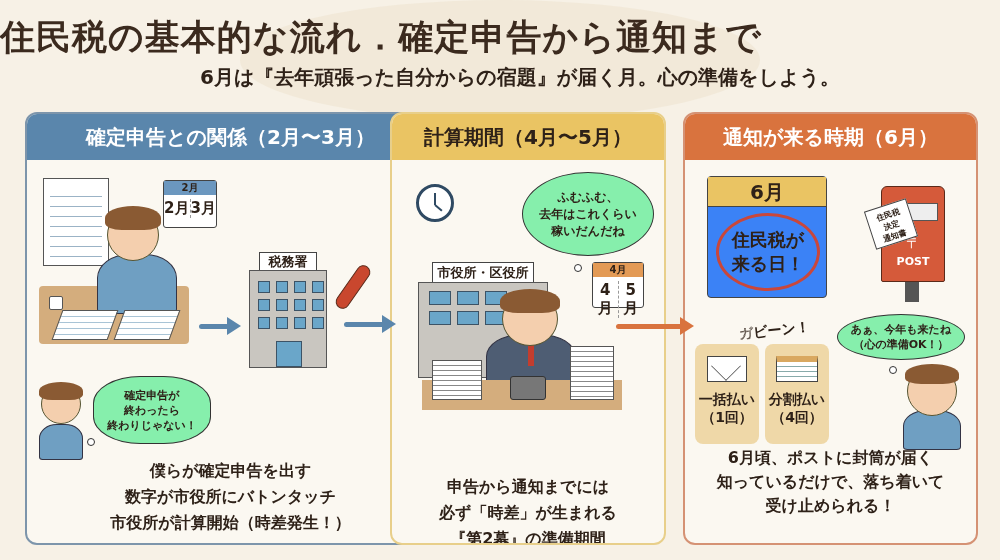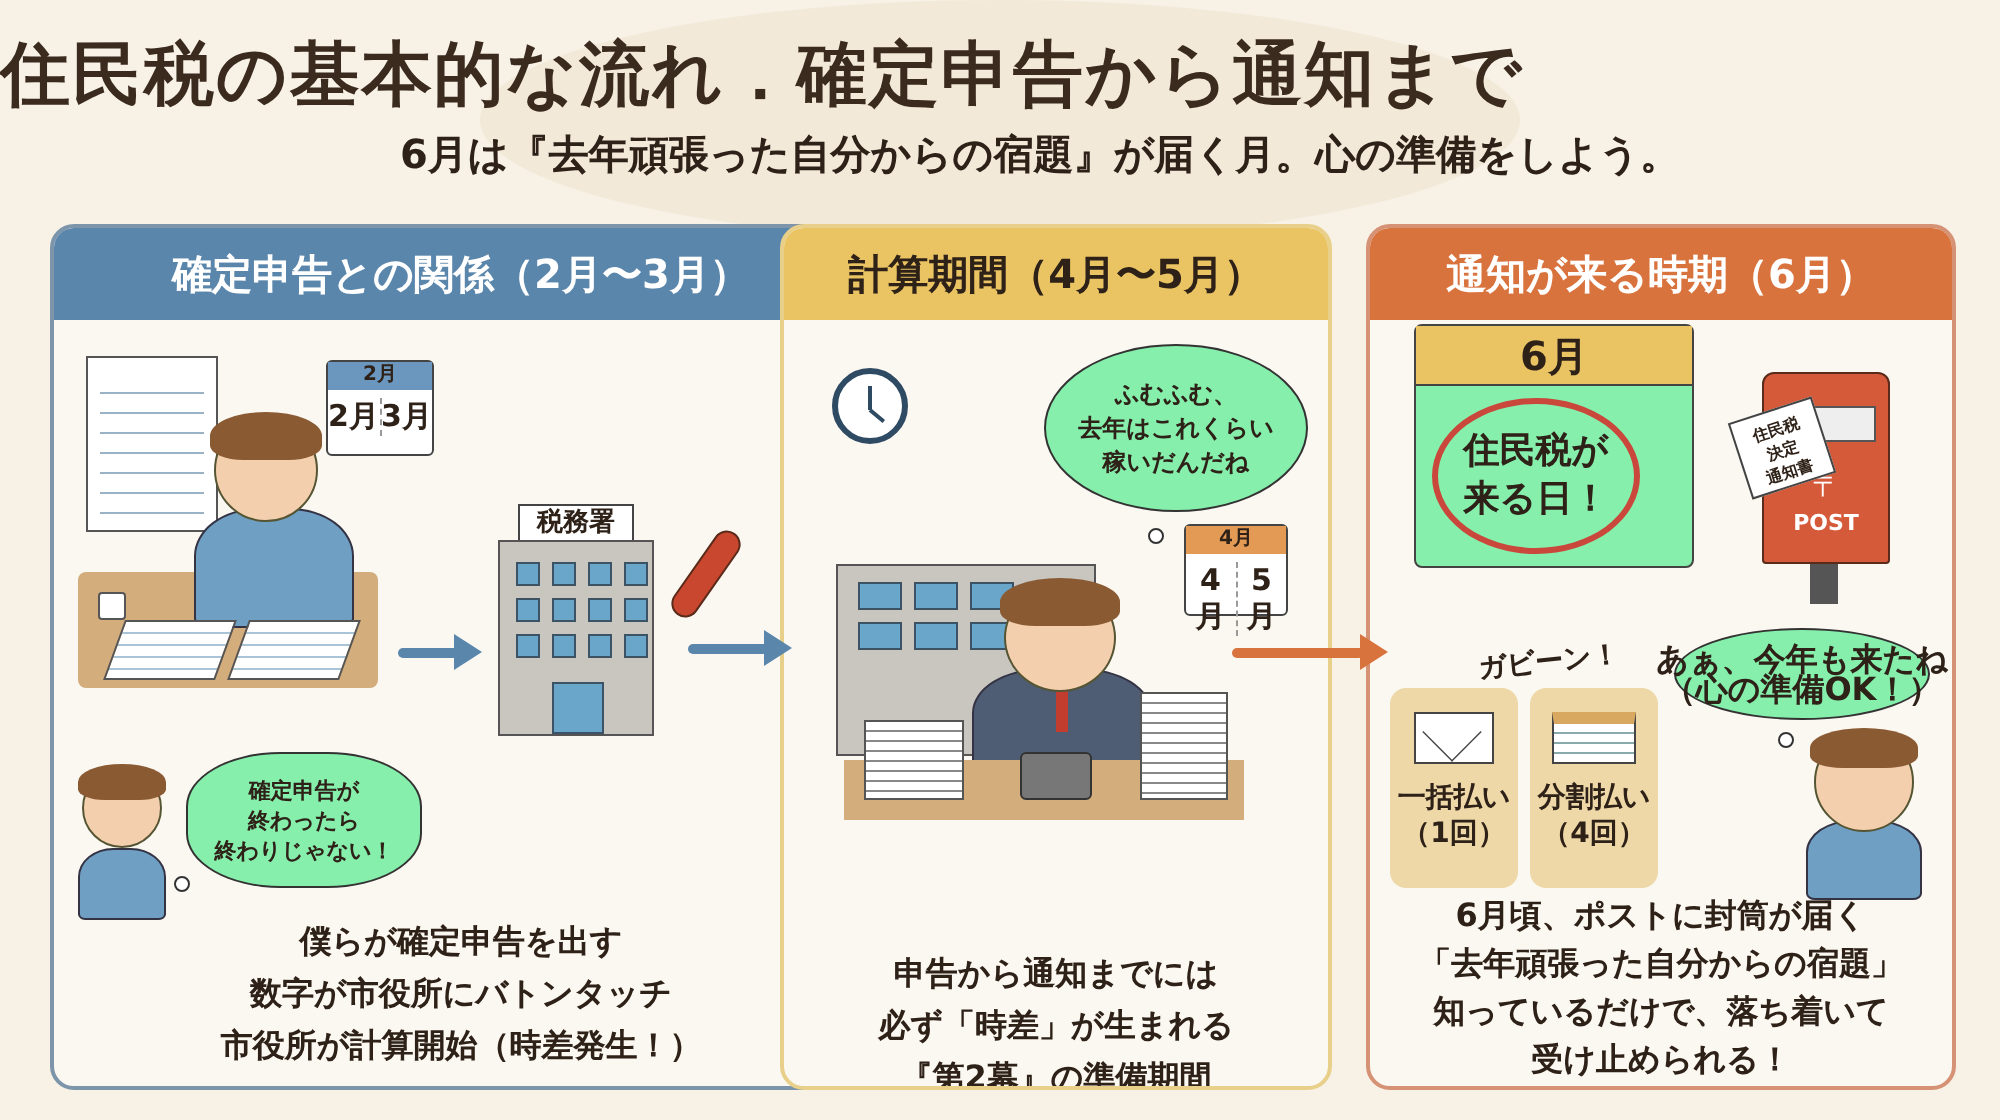"6月" div { background: #86efac -> #3b82f6; top: 48px -> 62px; width: 140px -> 120px }
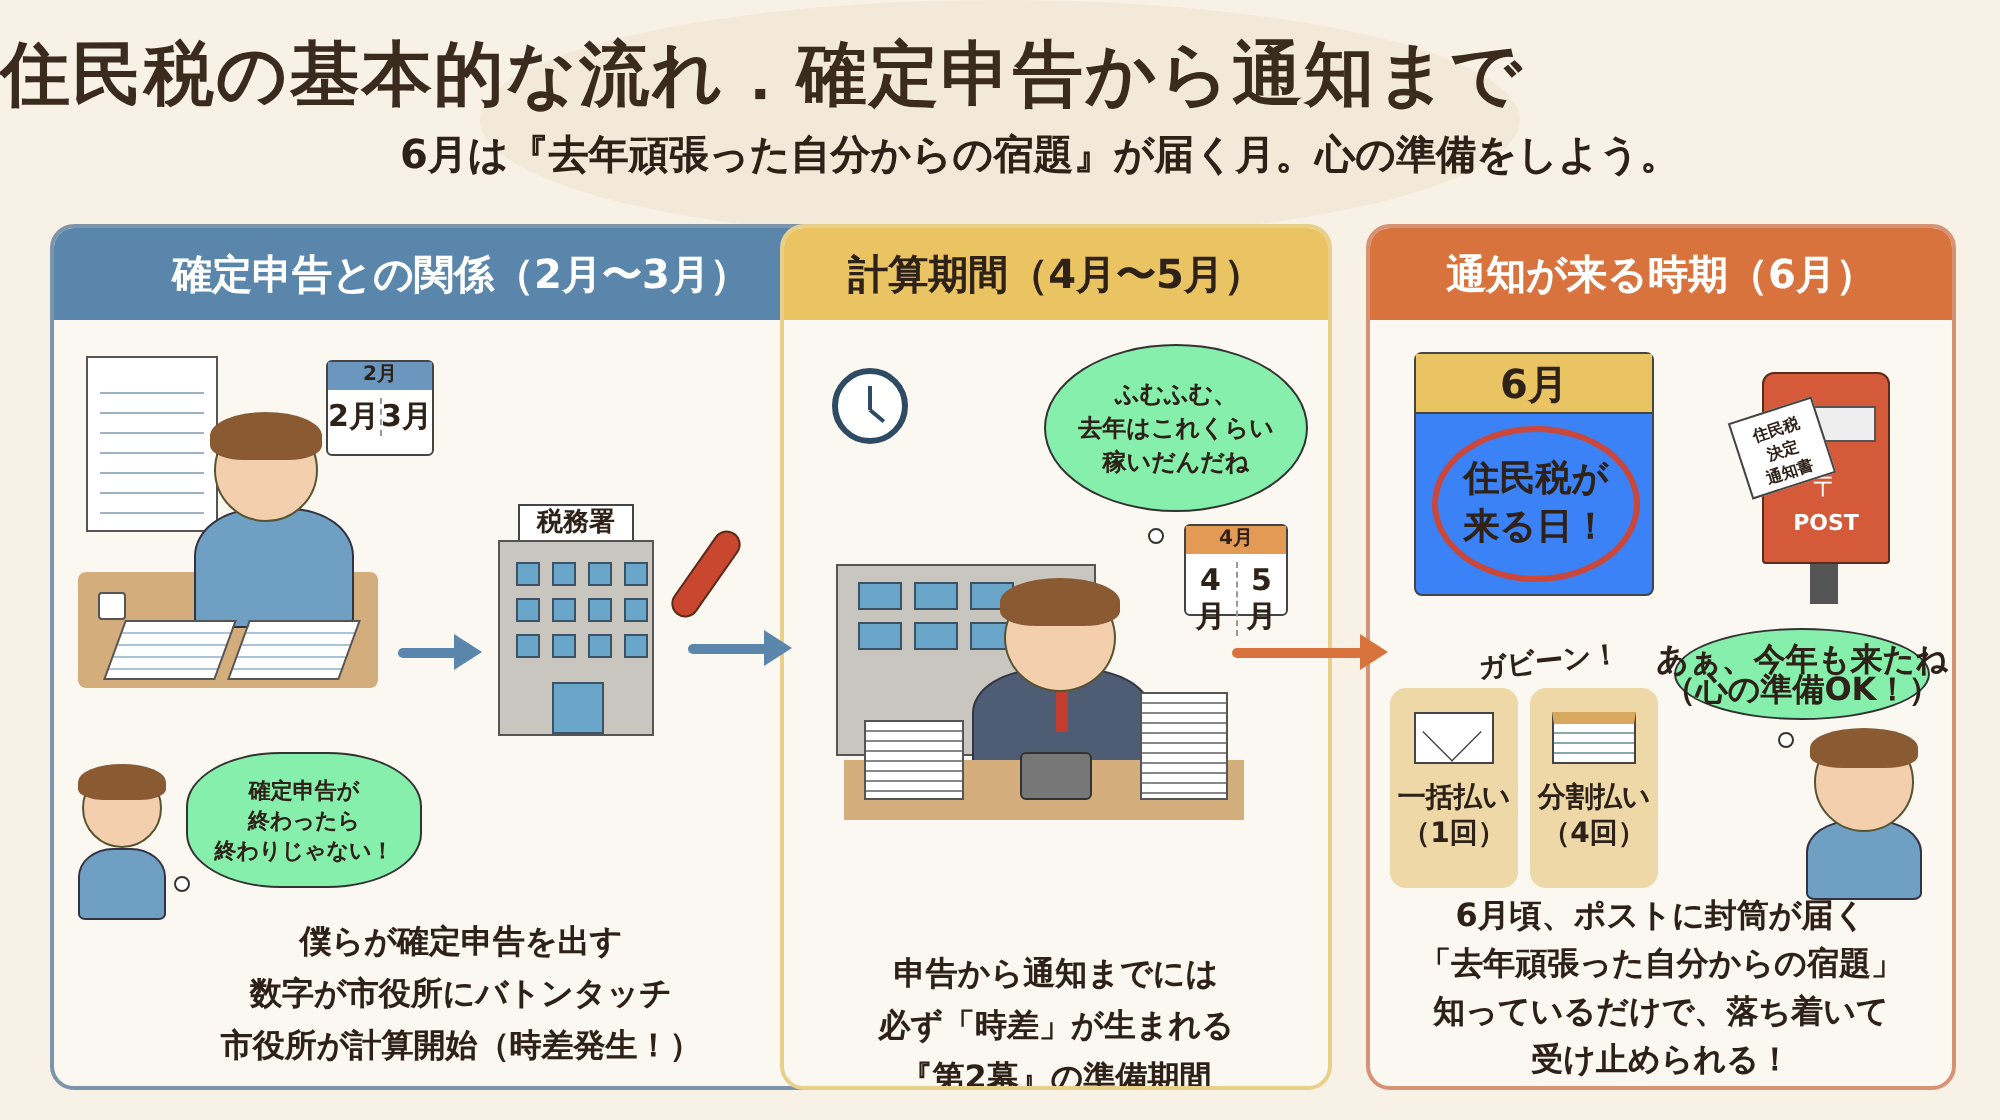"市役所・区役所" div.sign { html: none -> <div>市役所・区役所</div> }
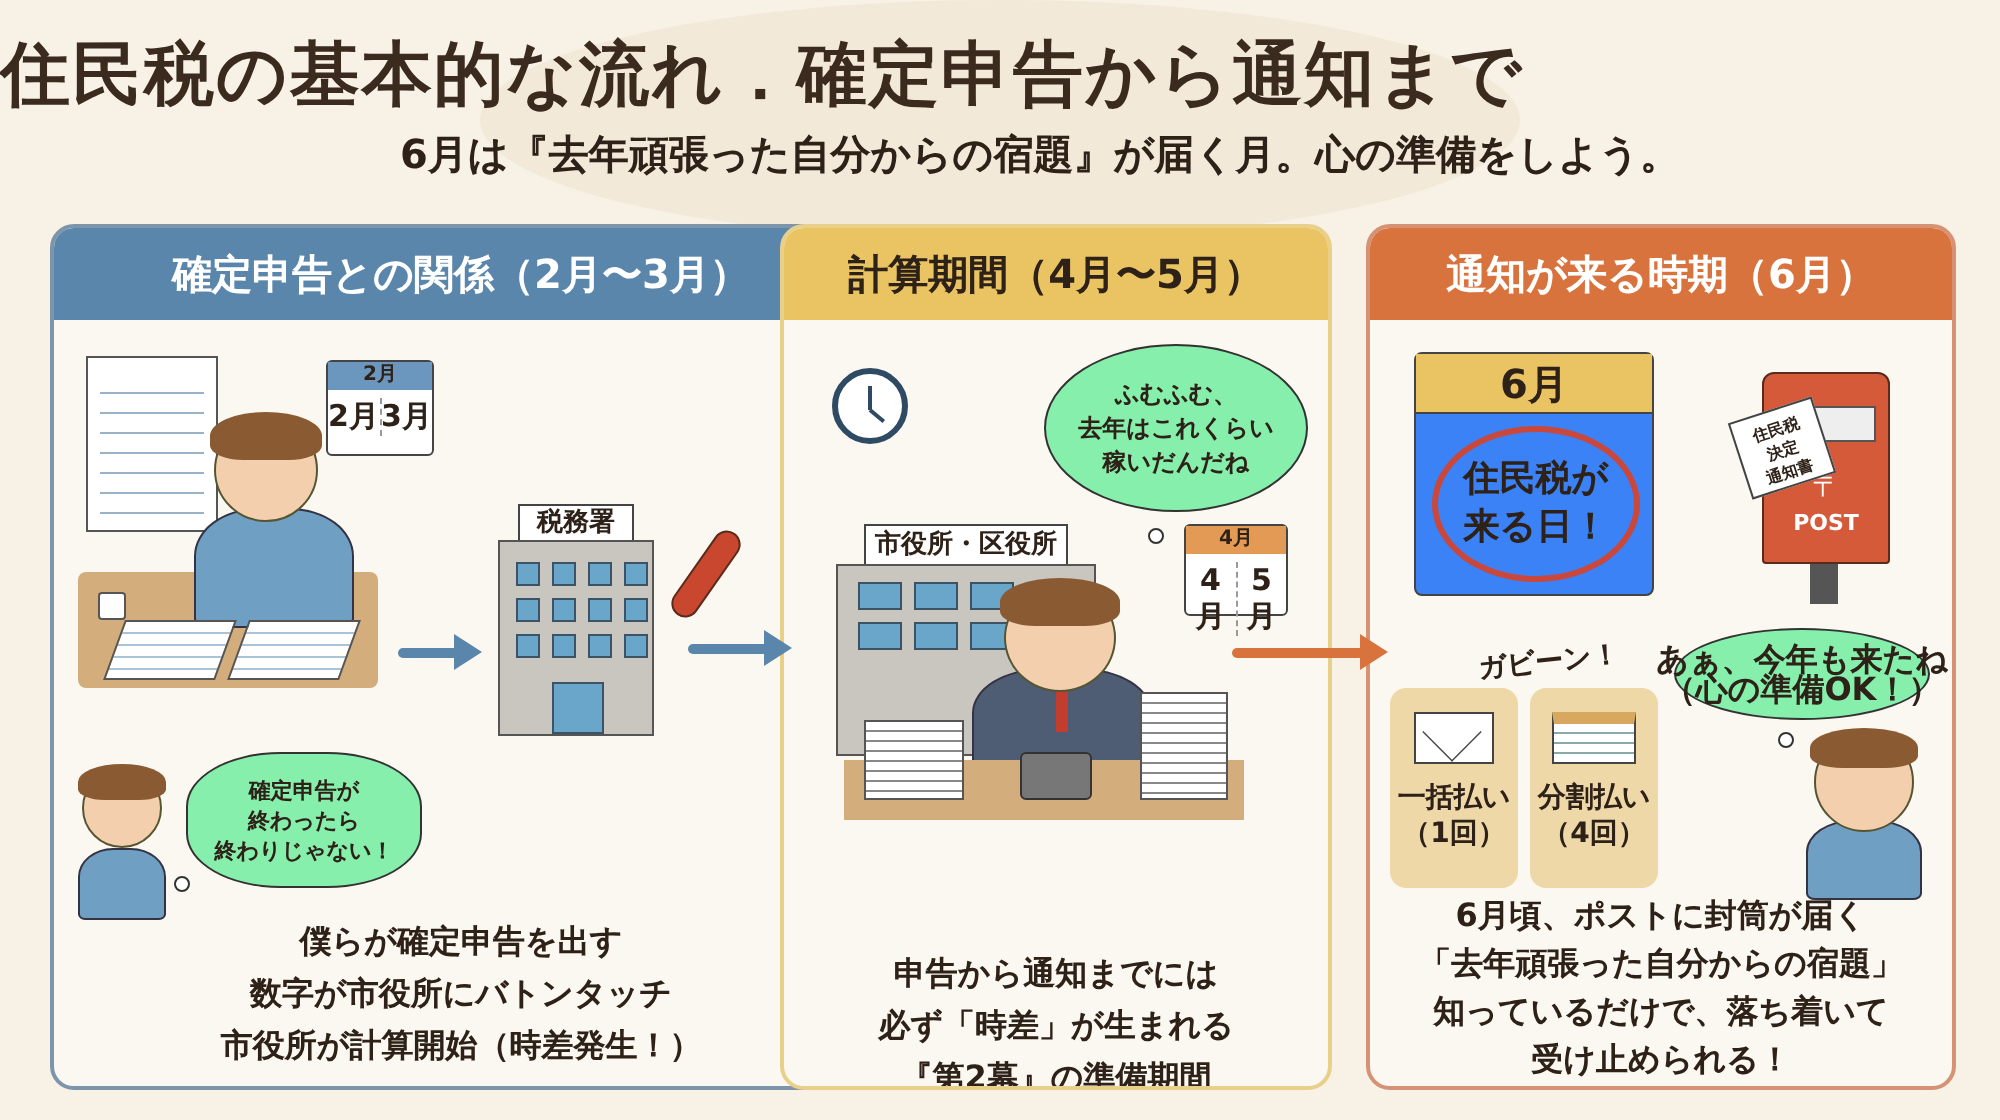"あぁ、今年も来たね" div.bubble { font-size: 16px -> 11px }
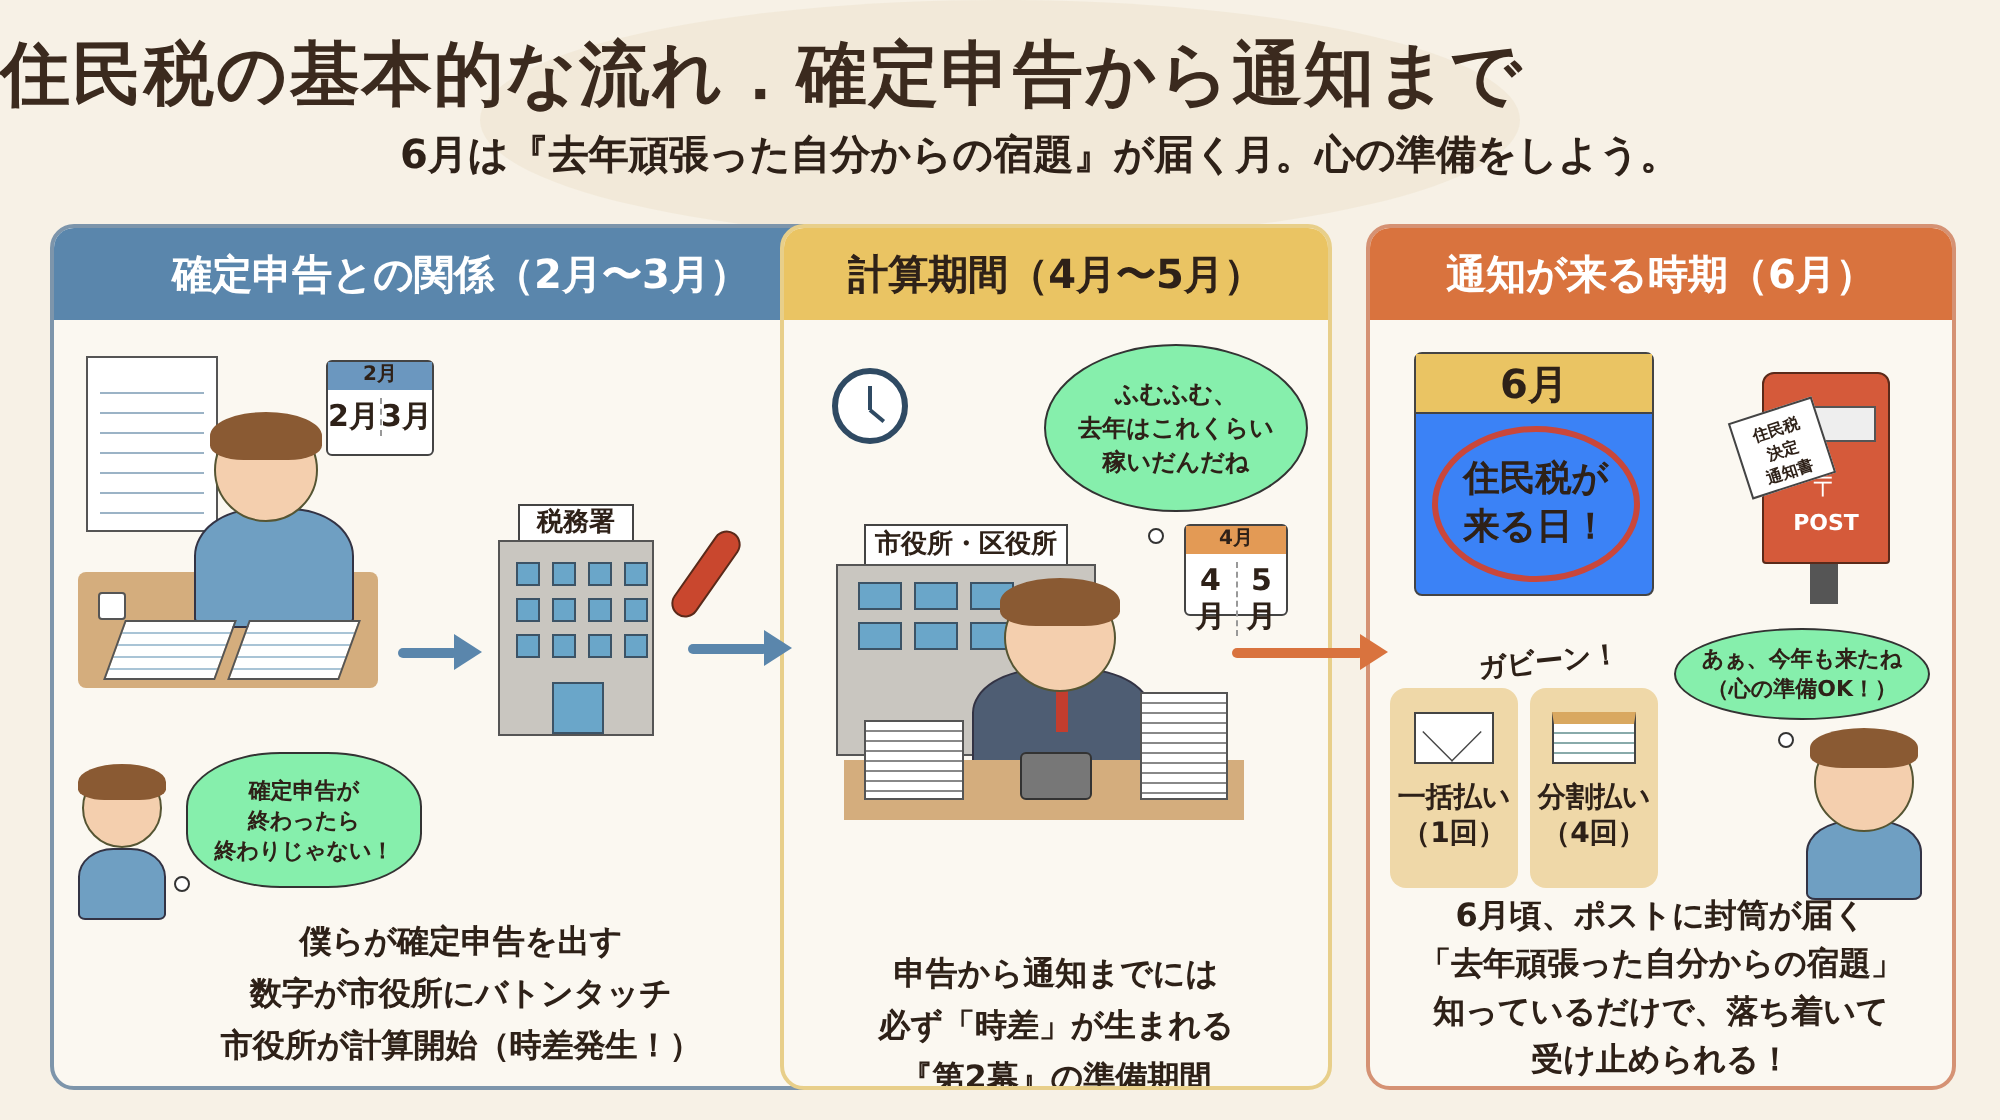"「去年頑張った自分からの宿題」" div { html: <div>「去年頑張った自分からの宿題」</div> -> none }
